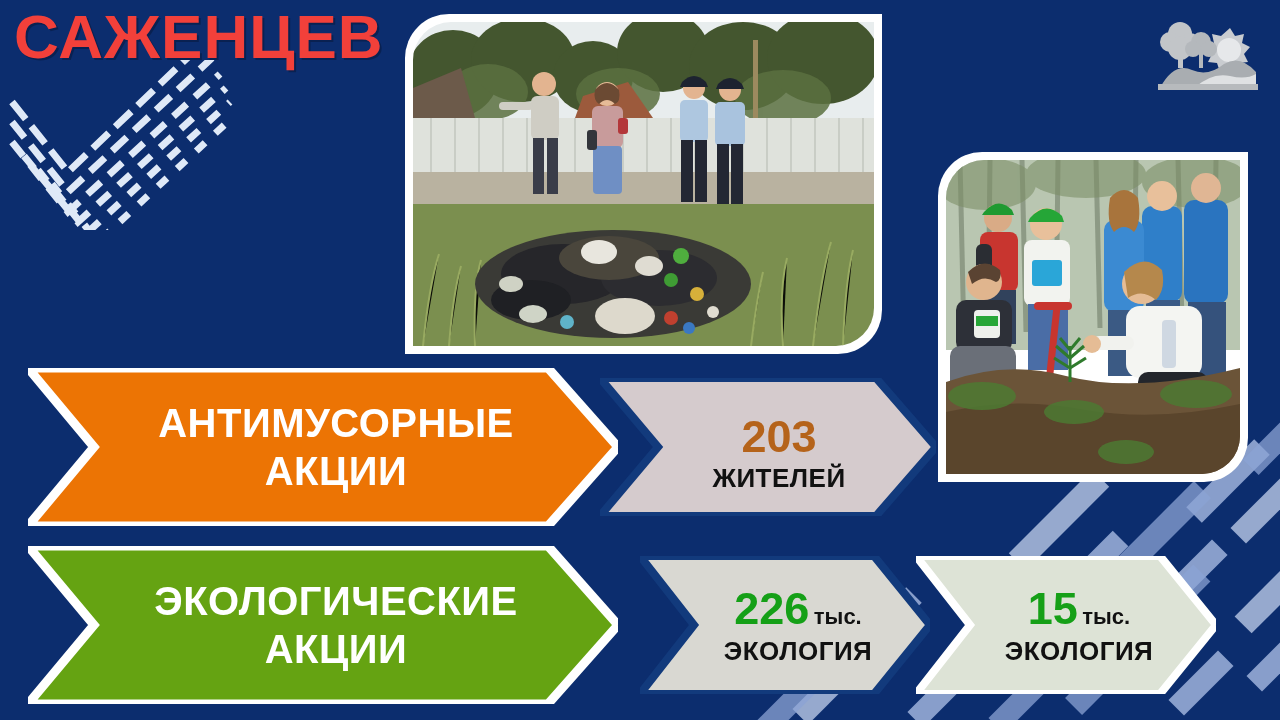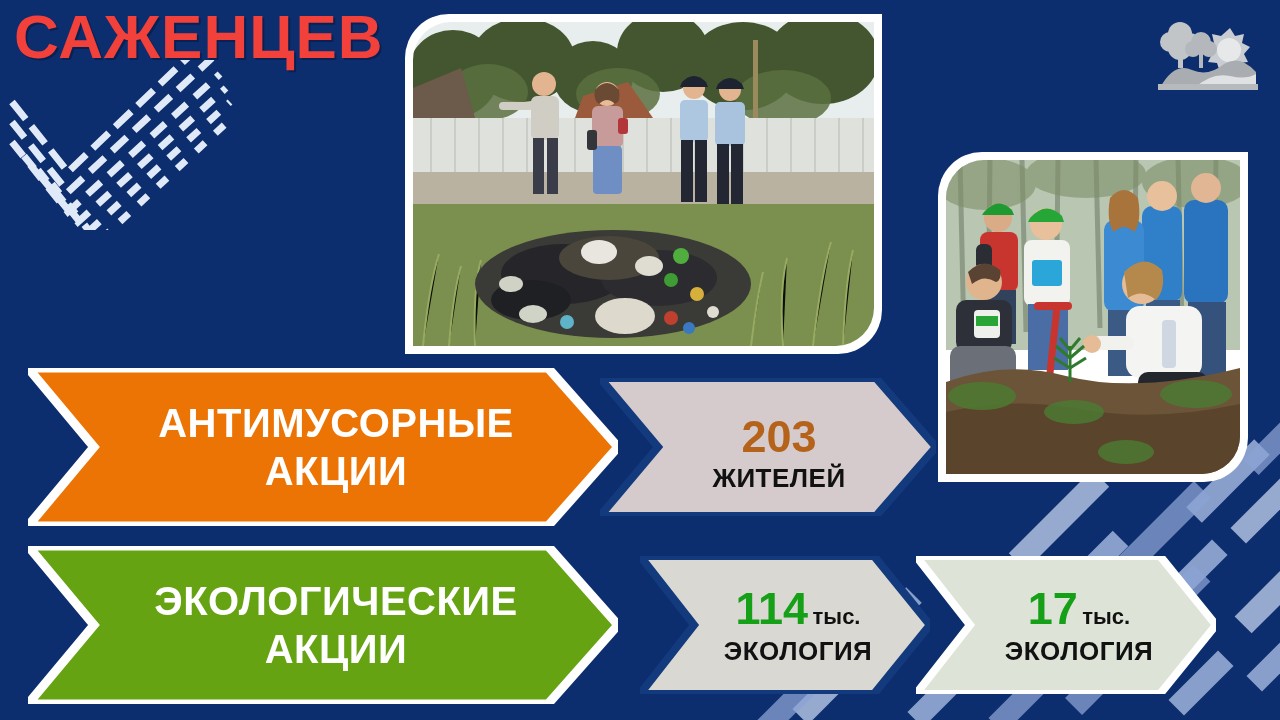"114" span.stat-num { text: 114 -> 226 }
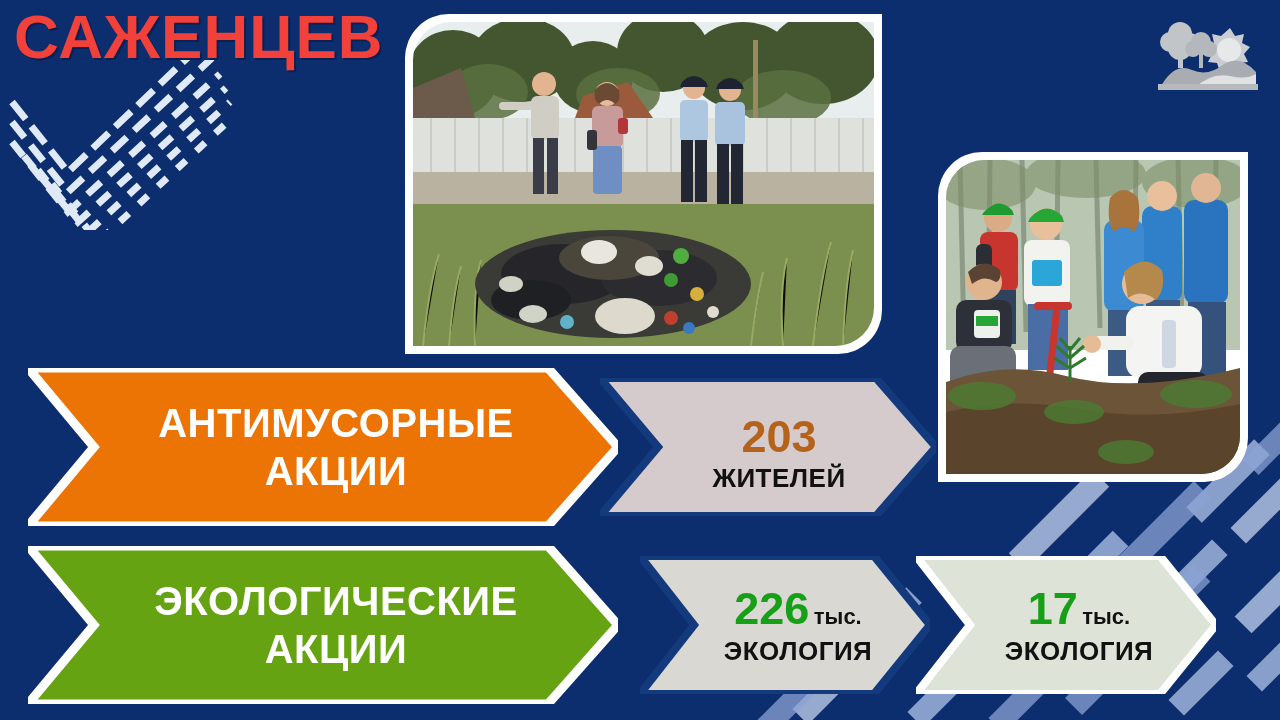"17" span.stat-num { text: 17 -> 15 }
